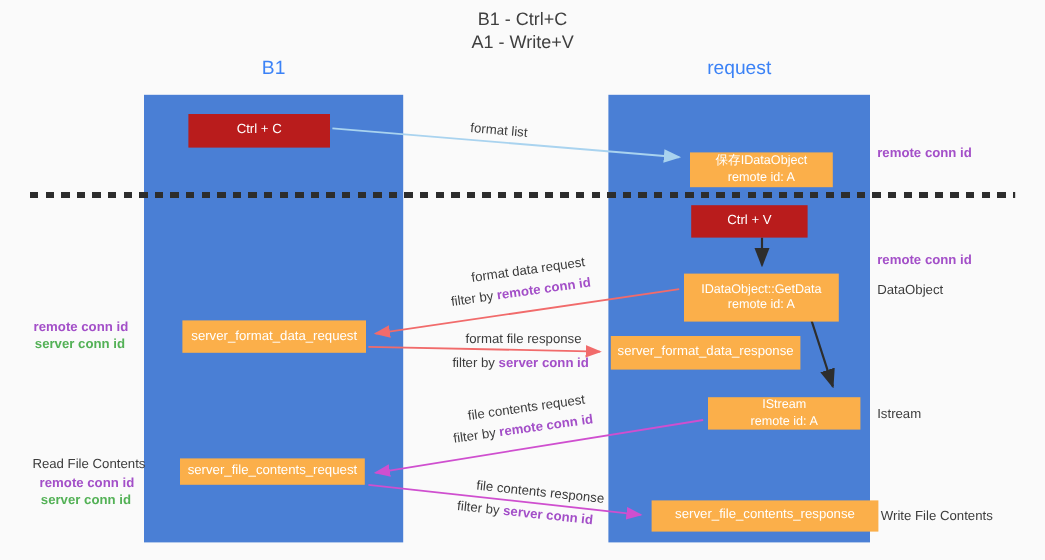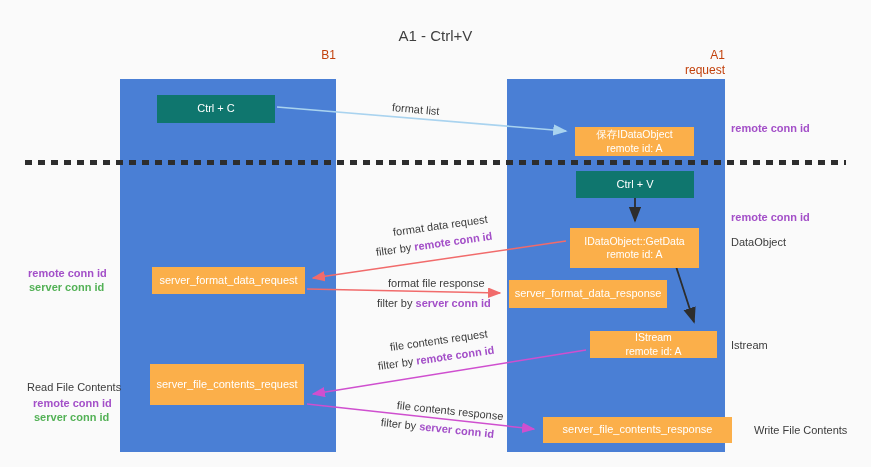"B1 - Ctrl+C" div.title { html: none -> <div>B1 - Ctrl+C</div> }
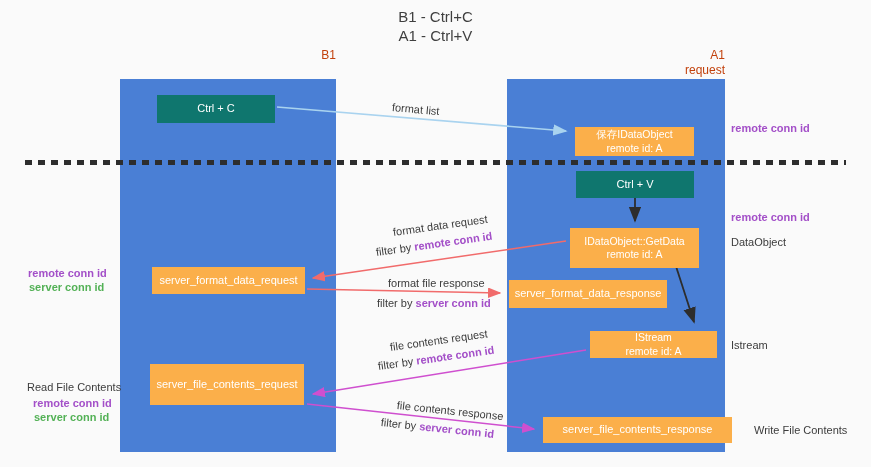"A1 - Ctrl+V" div.title { text: Ctrl+V -> Write+V }
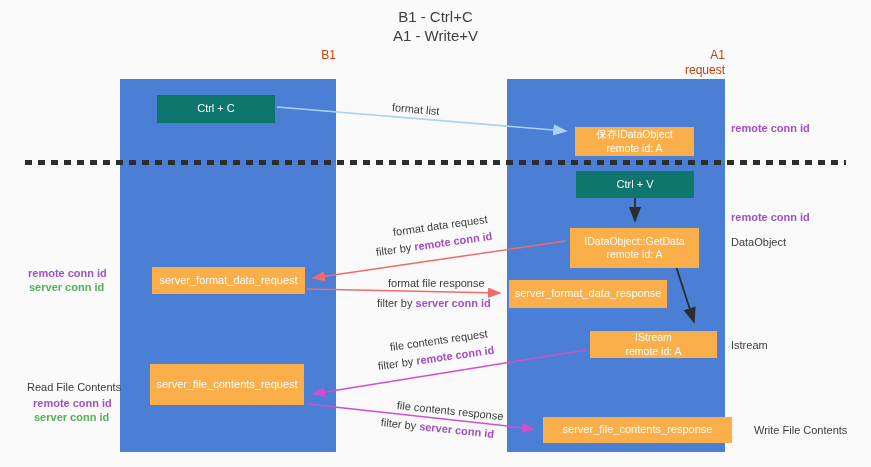"B1" .lane-header { color: #c2410c -> #3b82f6; font-size: 12px -> 16px; text-align: right -> center }
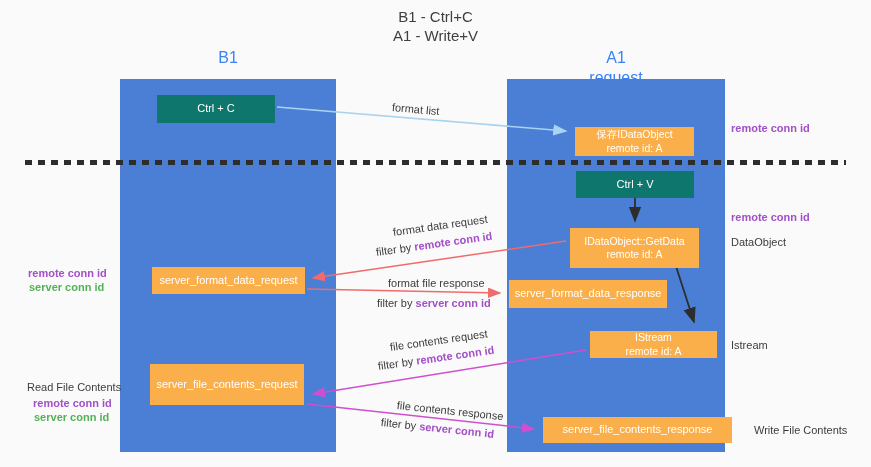"A1" div { html: <div>A1</div> -> none }
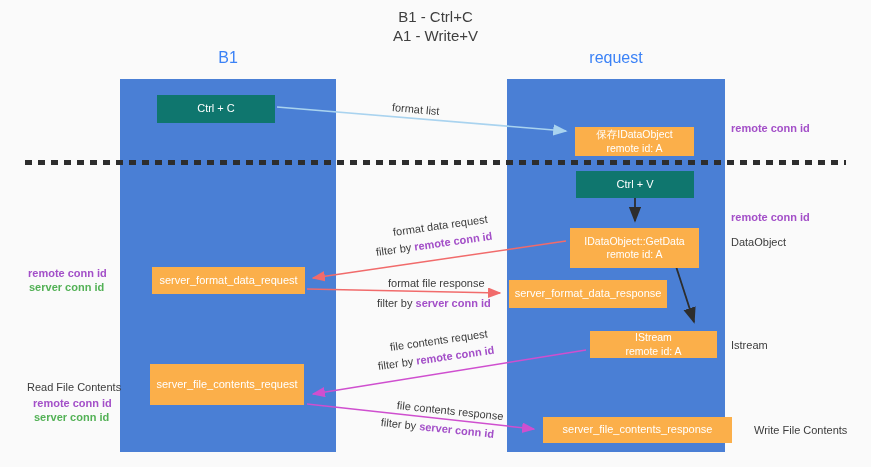"Ctrl + C" .green { background: #0f766e -> #b91c1c }
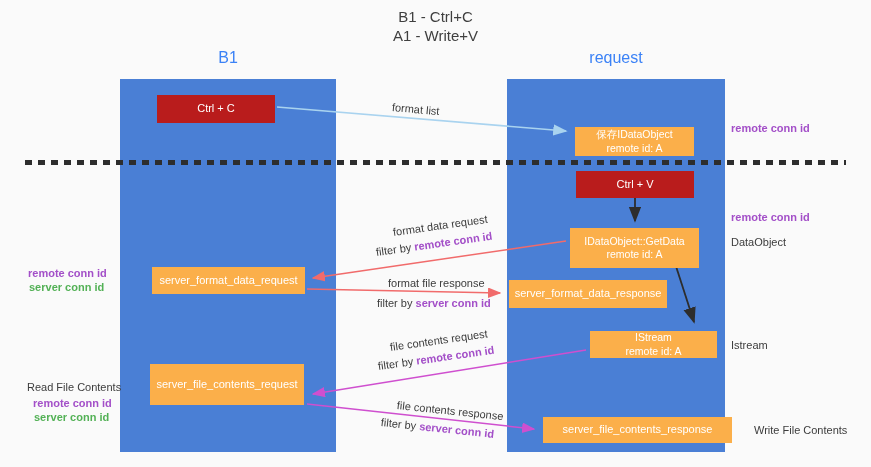"Ctrl + V" div.node { width: 118px -> 97px }
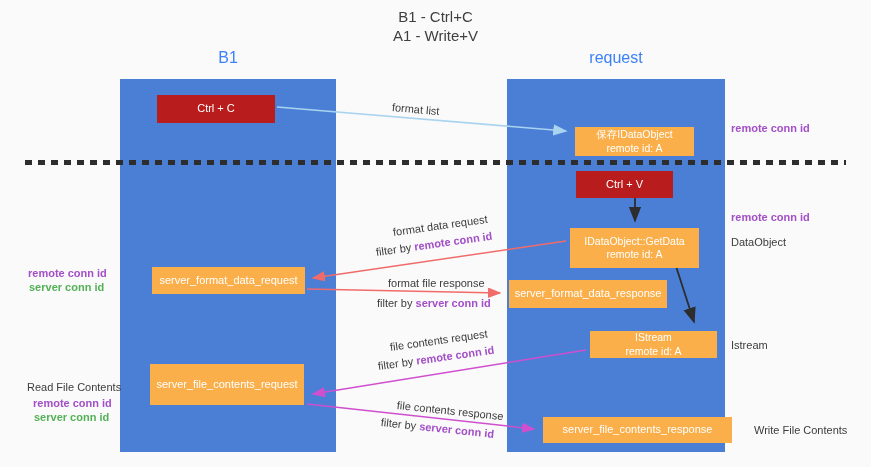"server_file_contents_request" div.node { height: 41px -> 22px; top: 364px -> 382px }
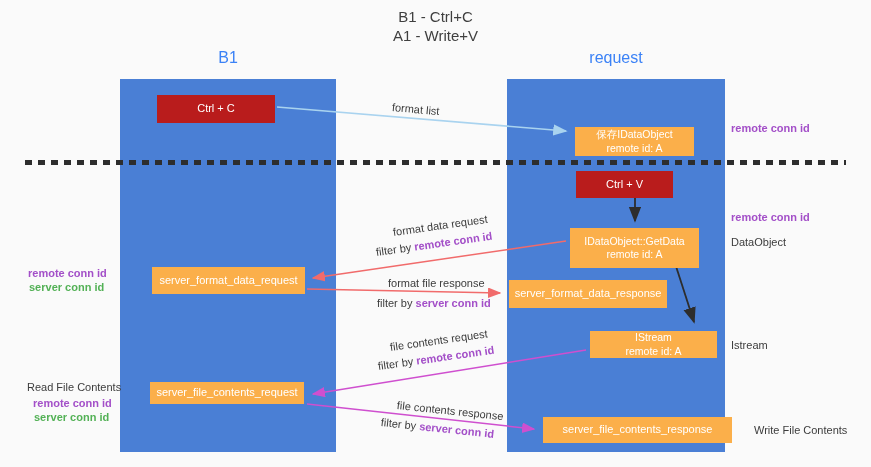"Write File Contents" div.side-label { left: 754px -> 734px }
